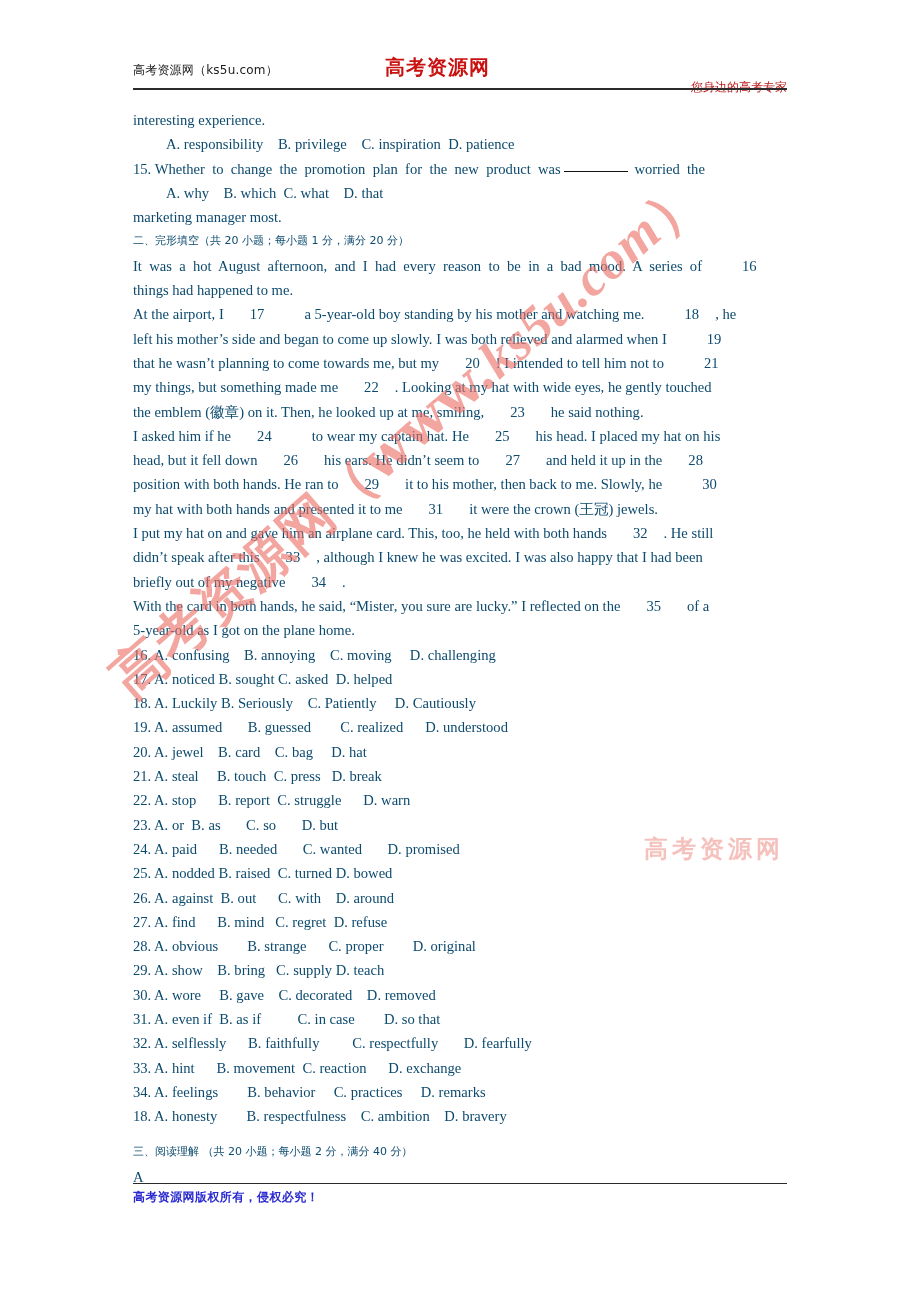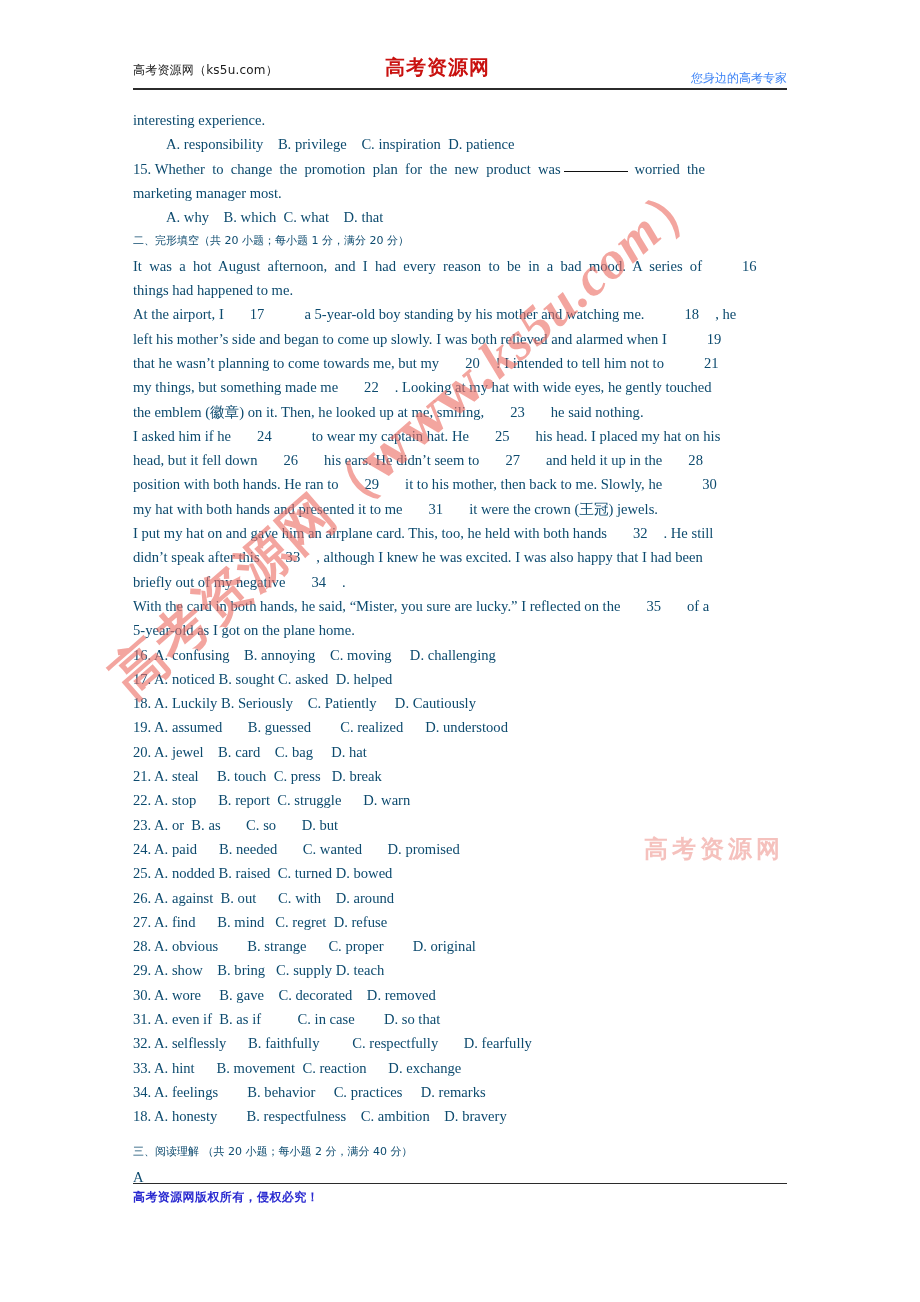"您身边的高考专家" .header-right { color: #3b82f6 -> #b91c1c; top: 16px -> 25px }
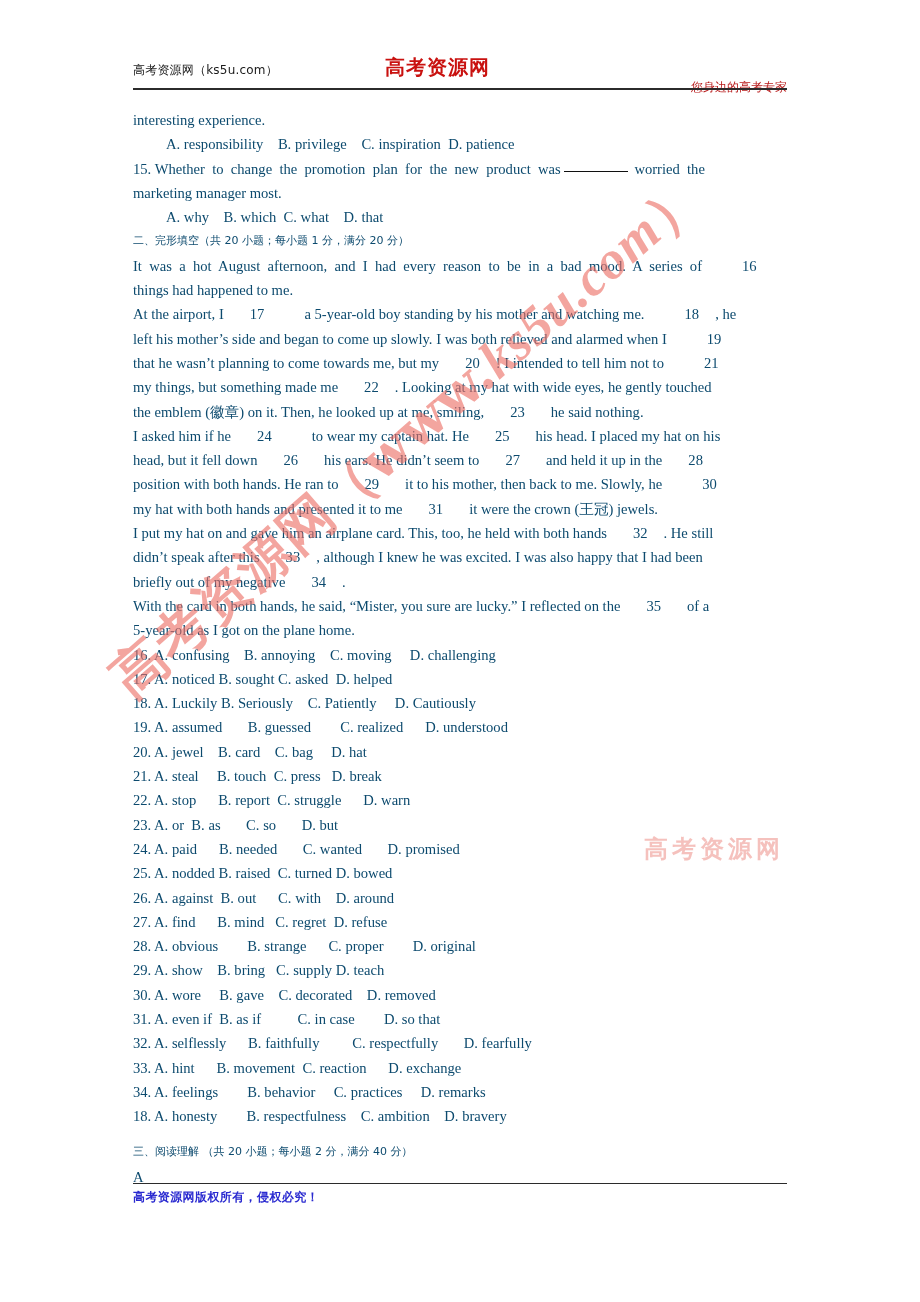"marketing manager most." div.line { order: before "A. why B. which C." -> after "A. why B. which C." }
